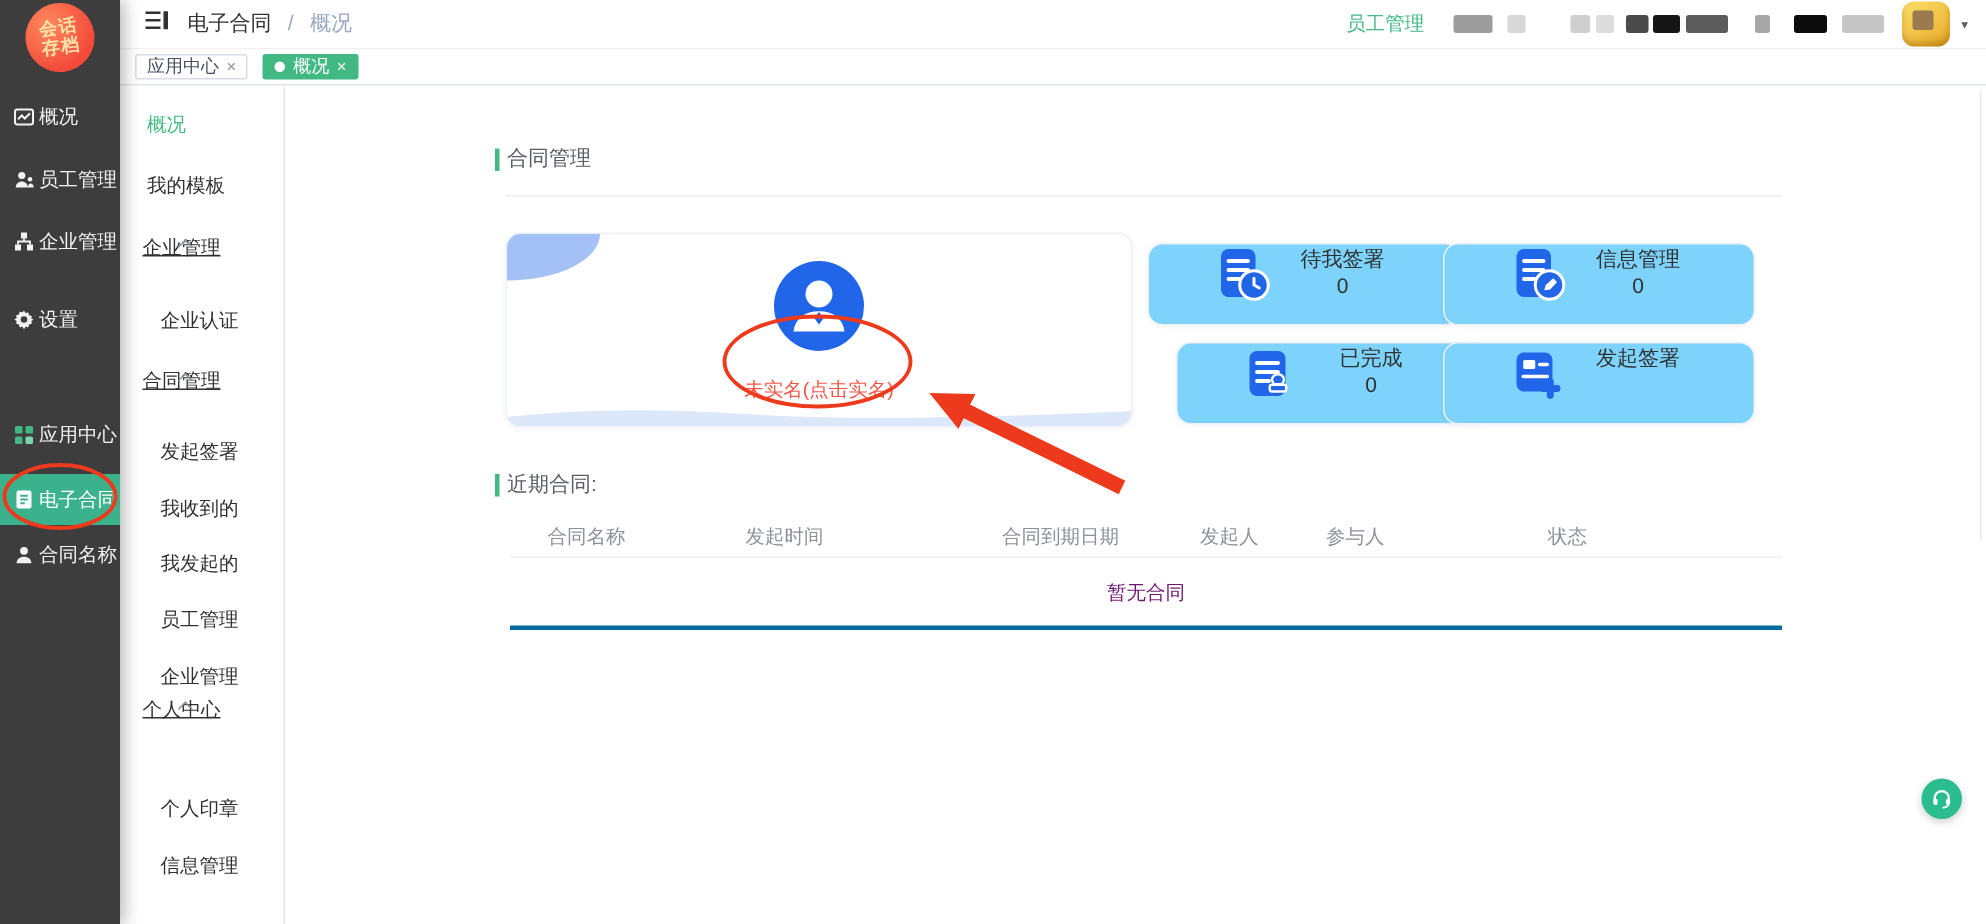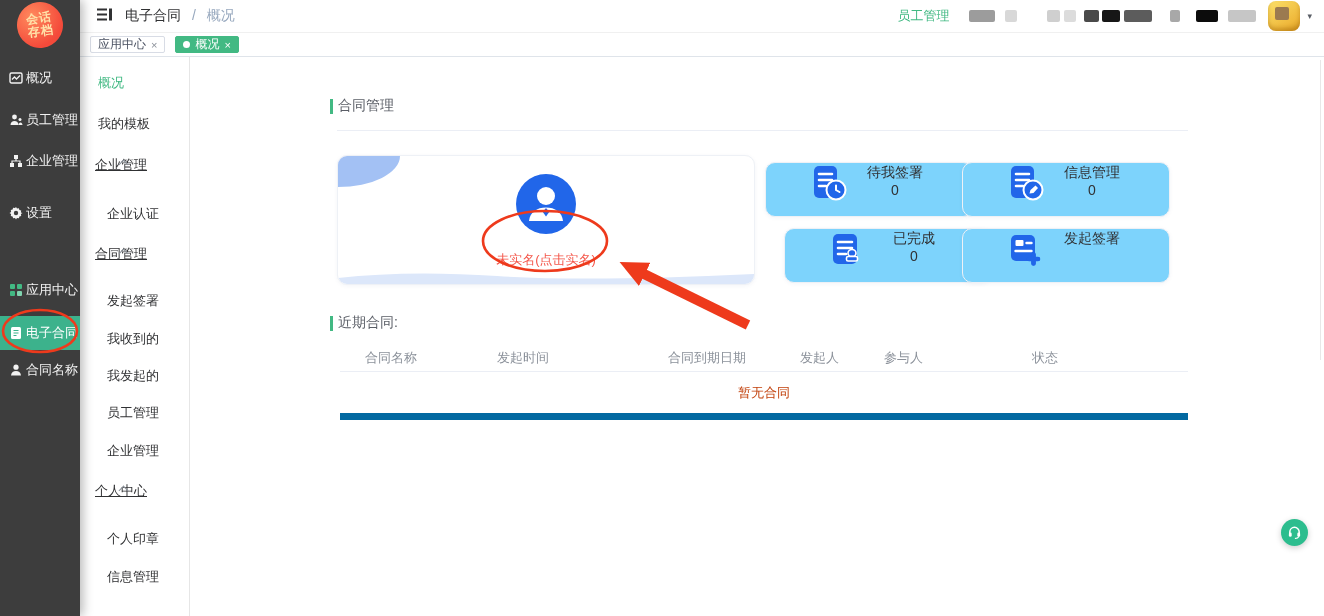"暂无合同" .tempty { border-bottom: 7px solid #0369a1 -> 3px solid #0369a1; color: #c2410c -> #701a75 }
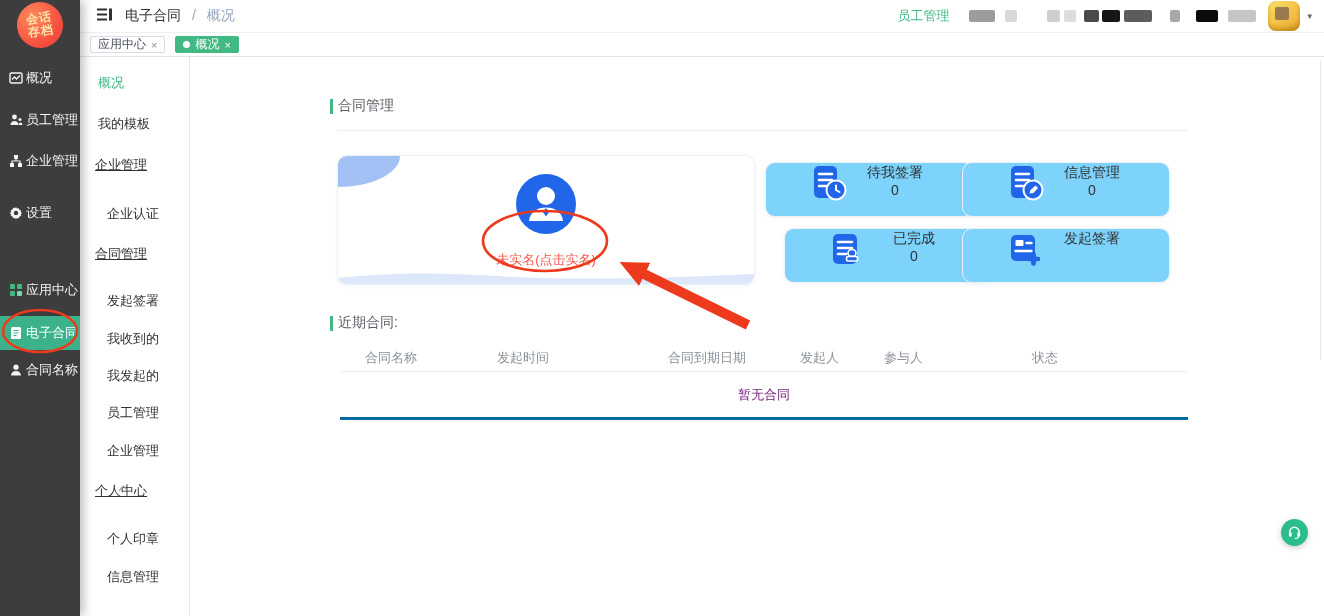"个人中心" div.smenu { top: 426px -> 408px }
